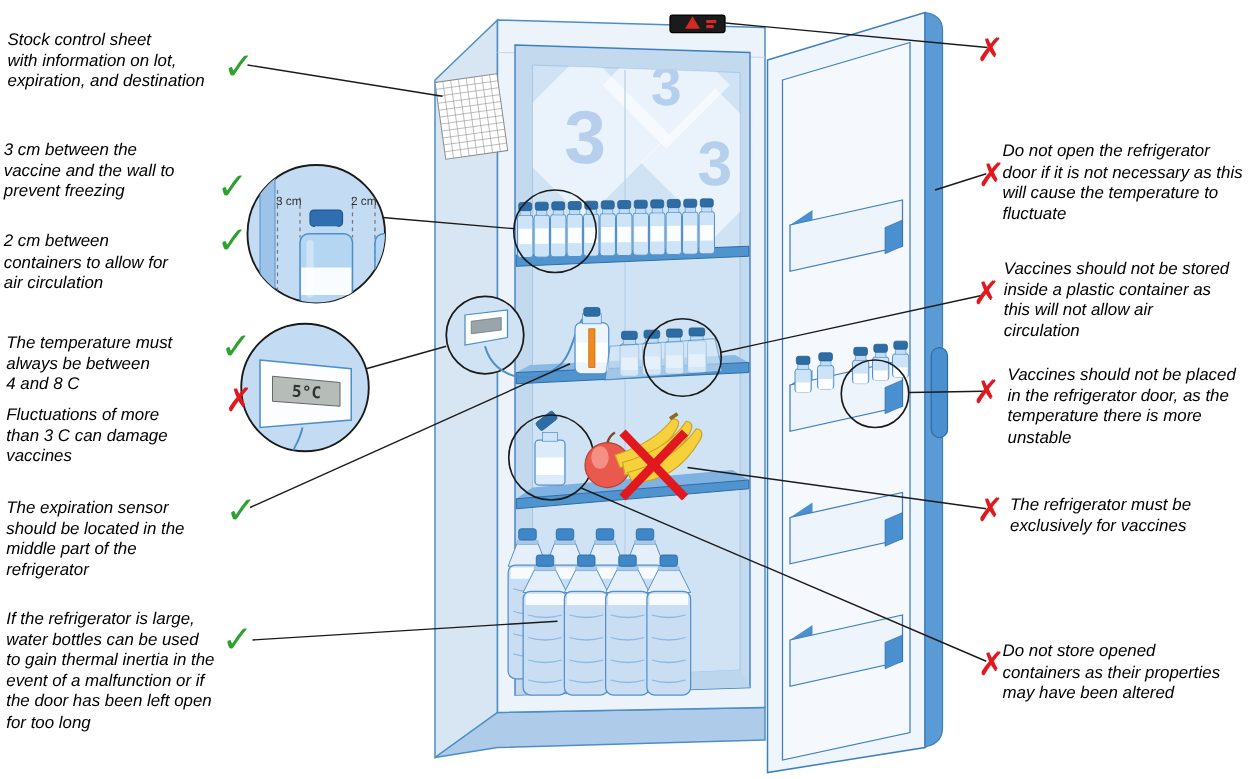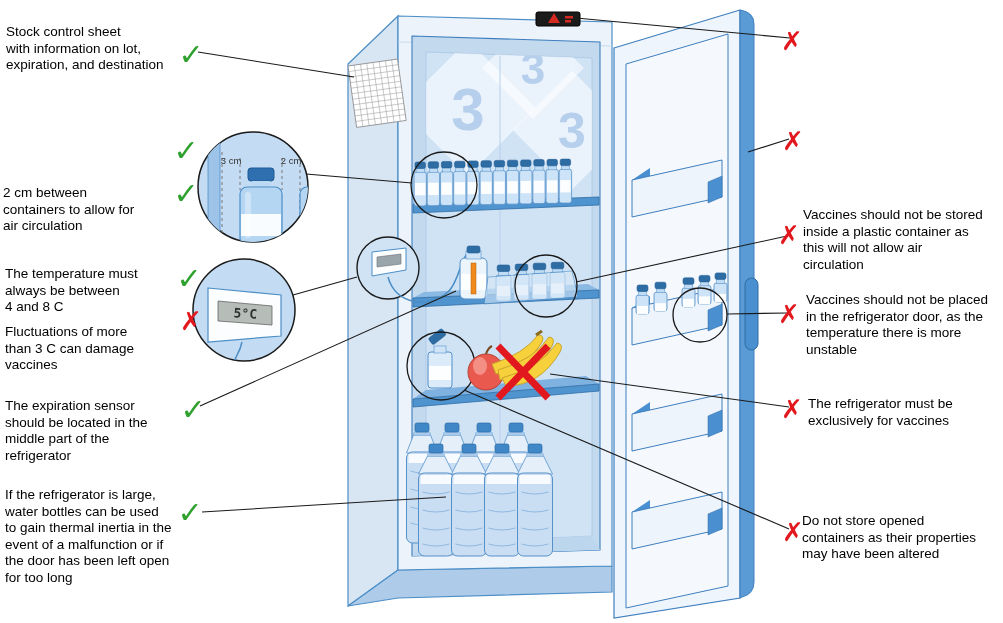"Stock control sheet" .ann { font-style: none -> italic }
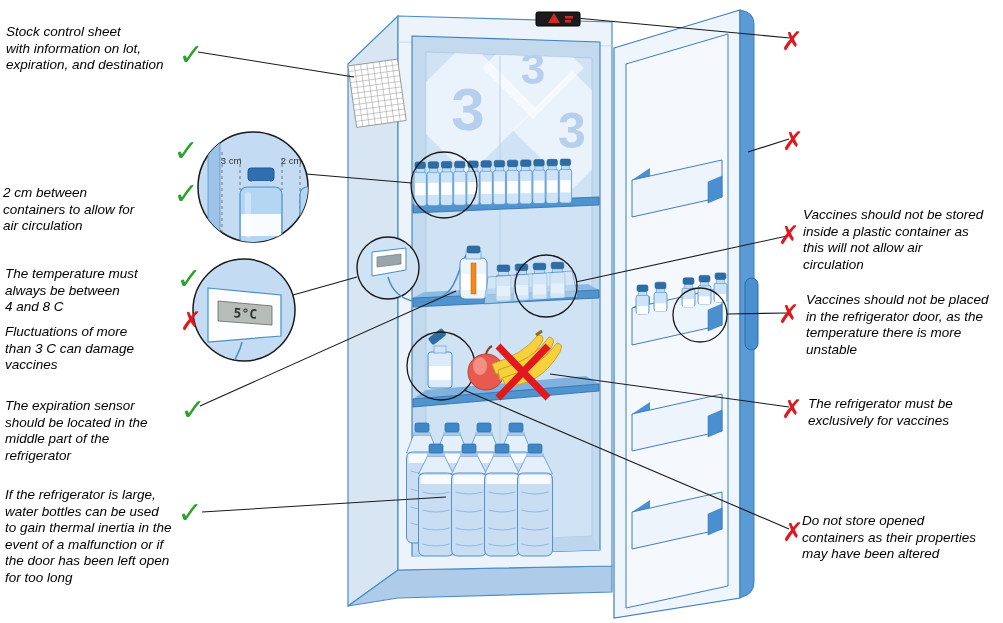"3 cm between the" div.ann { html: none -> <div>3 cm between the vaccine and the wall to prevent freezing</div> }
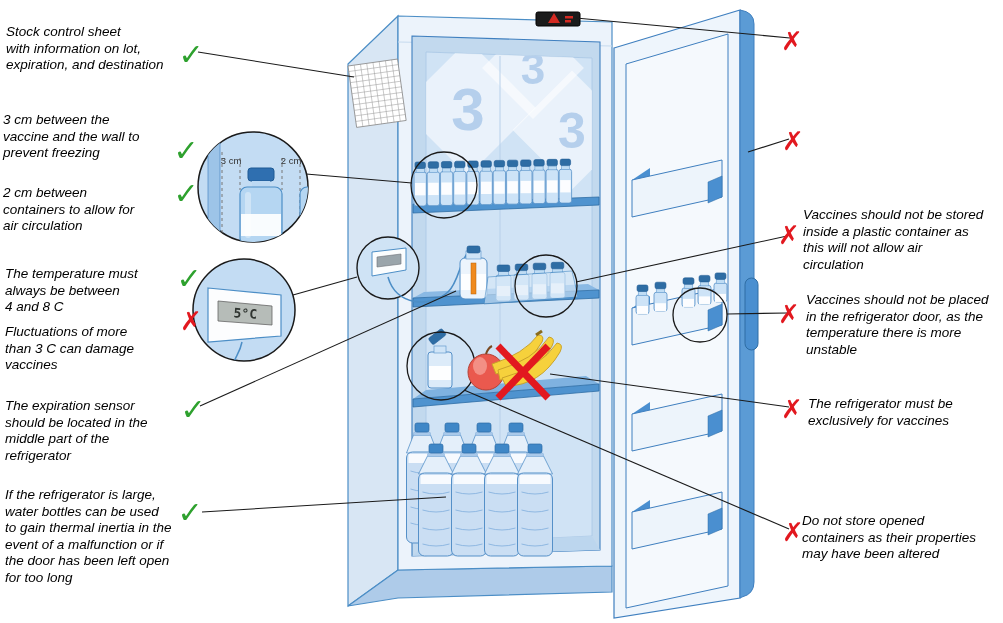"Do not open the refrigerator" div.ann { html: none -> <div>Do not open the refrigerator door if it is not necessary as this will cause the temperature to fluctuate</div> }
